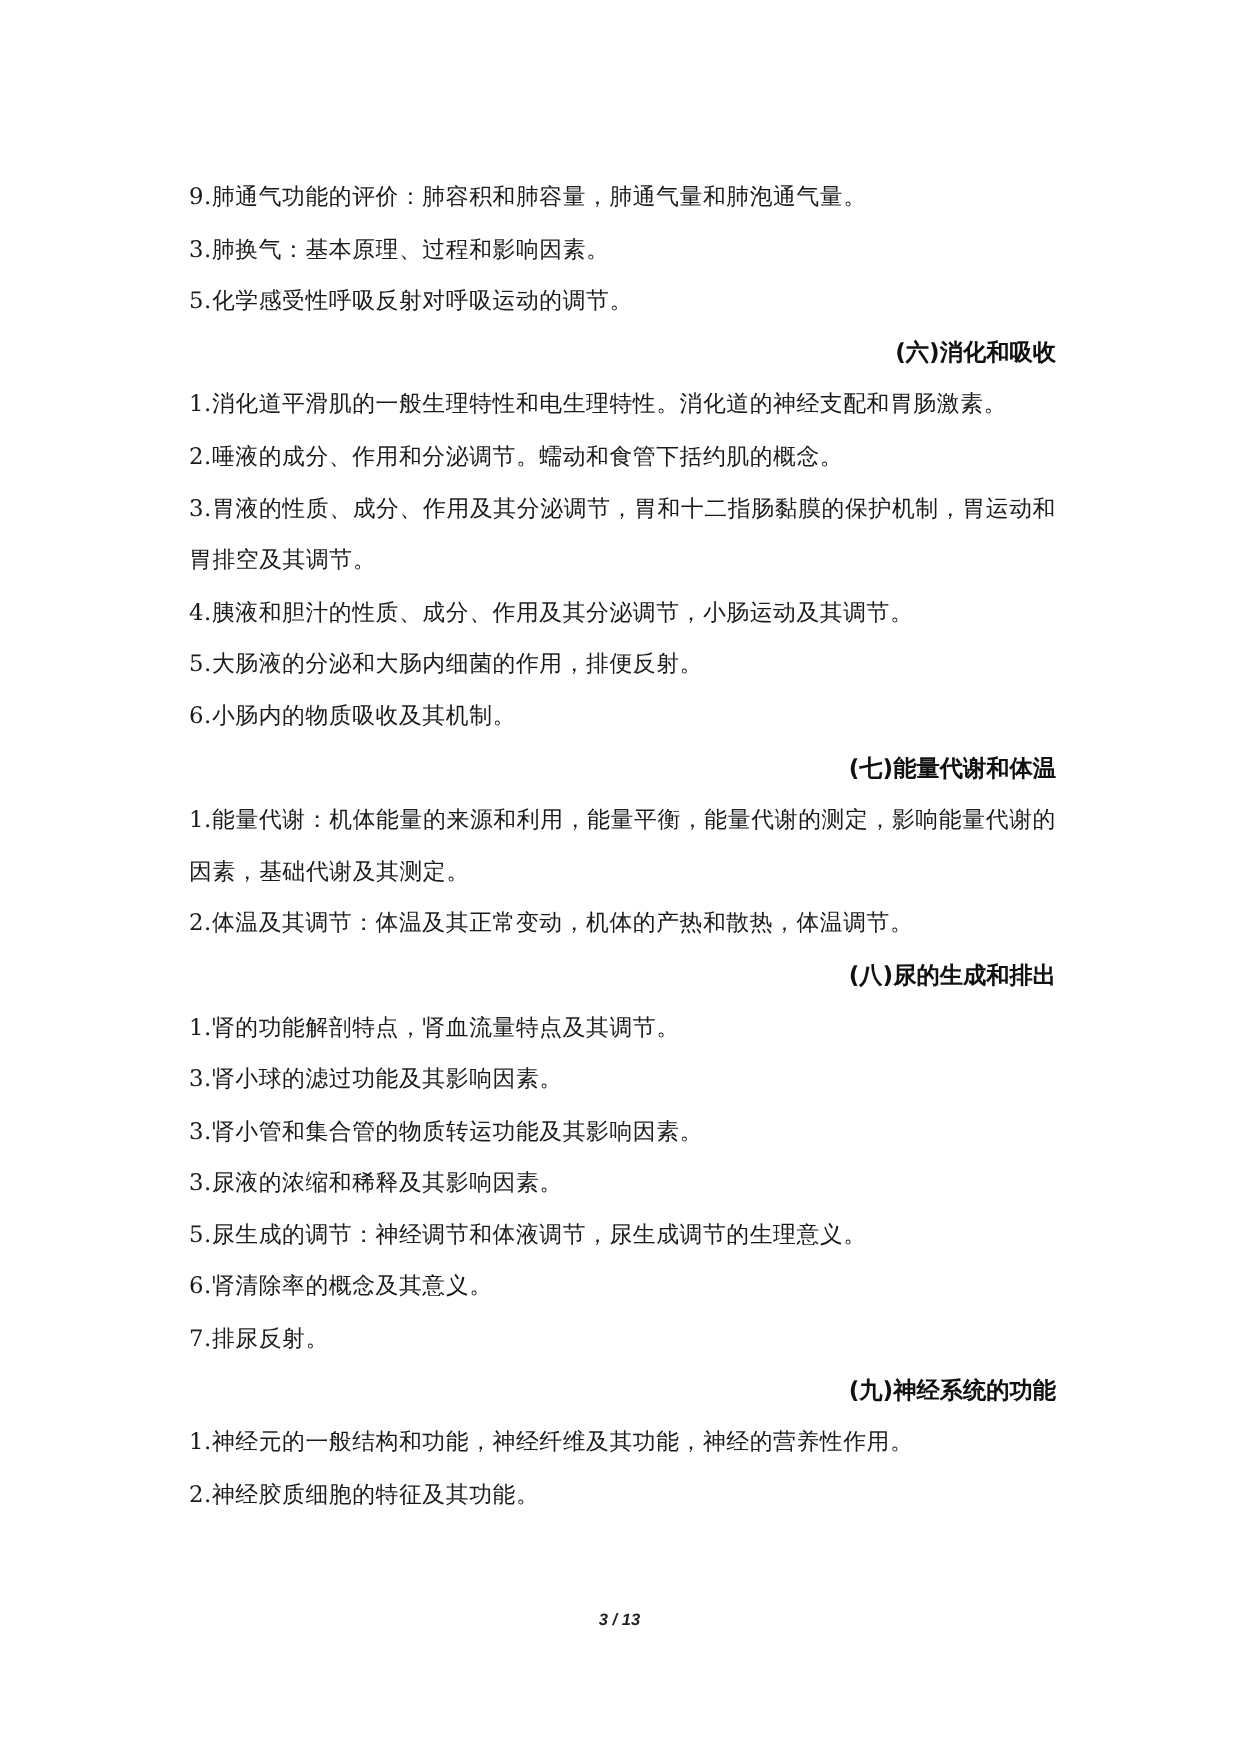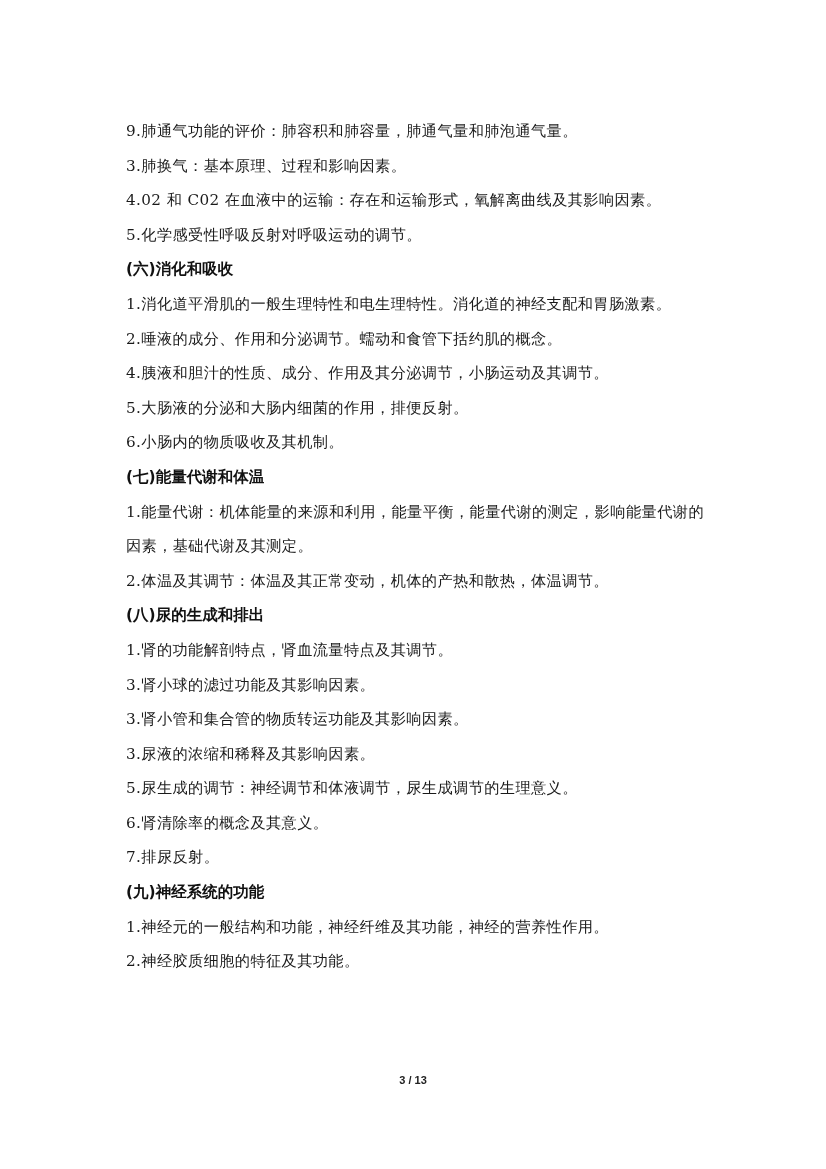"4.02 和 C02 在血液中的运输：存在和运输形式，氧解离曲线及其影响因素。" div.line { html: <div>4.02 和 C02 在血液中的运输：存在和运输形式，氧解离曲线及其影响因素。</div> -> none }
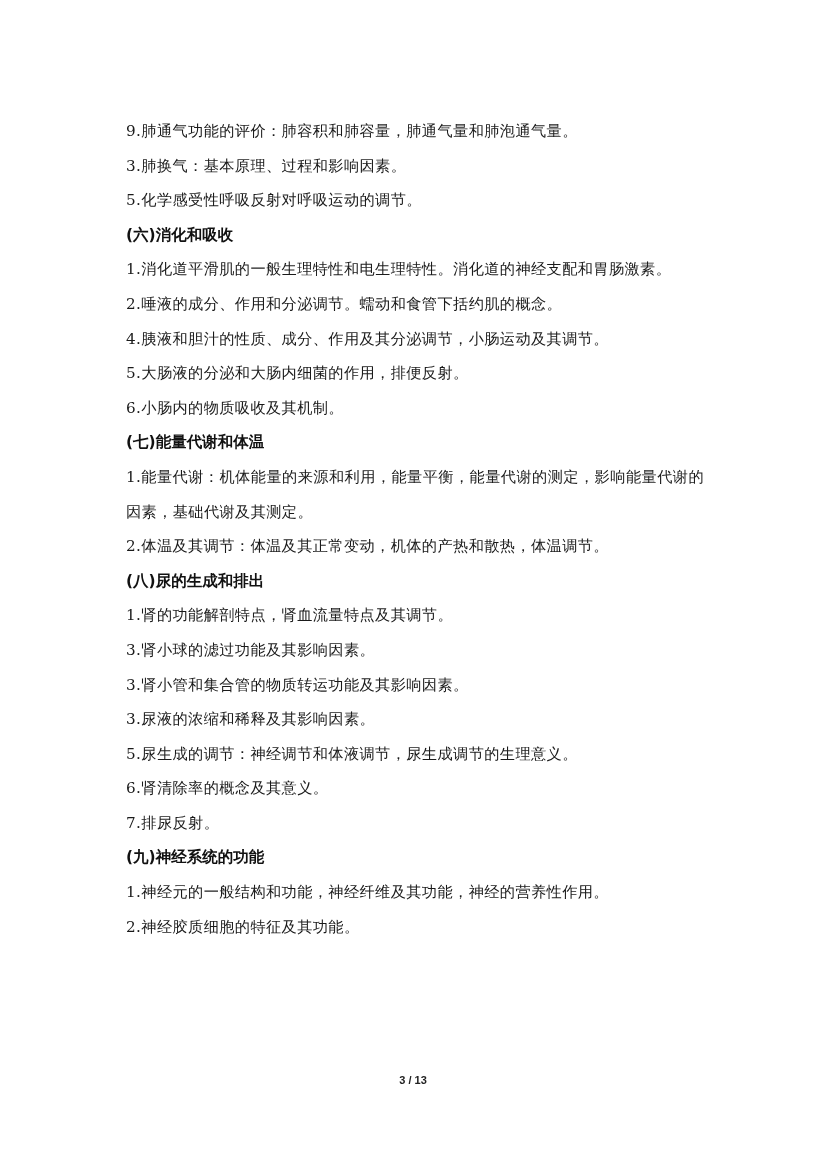"(六)消化和吸收" .heading { text-align: none -> right }
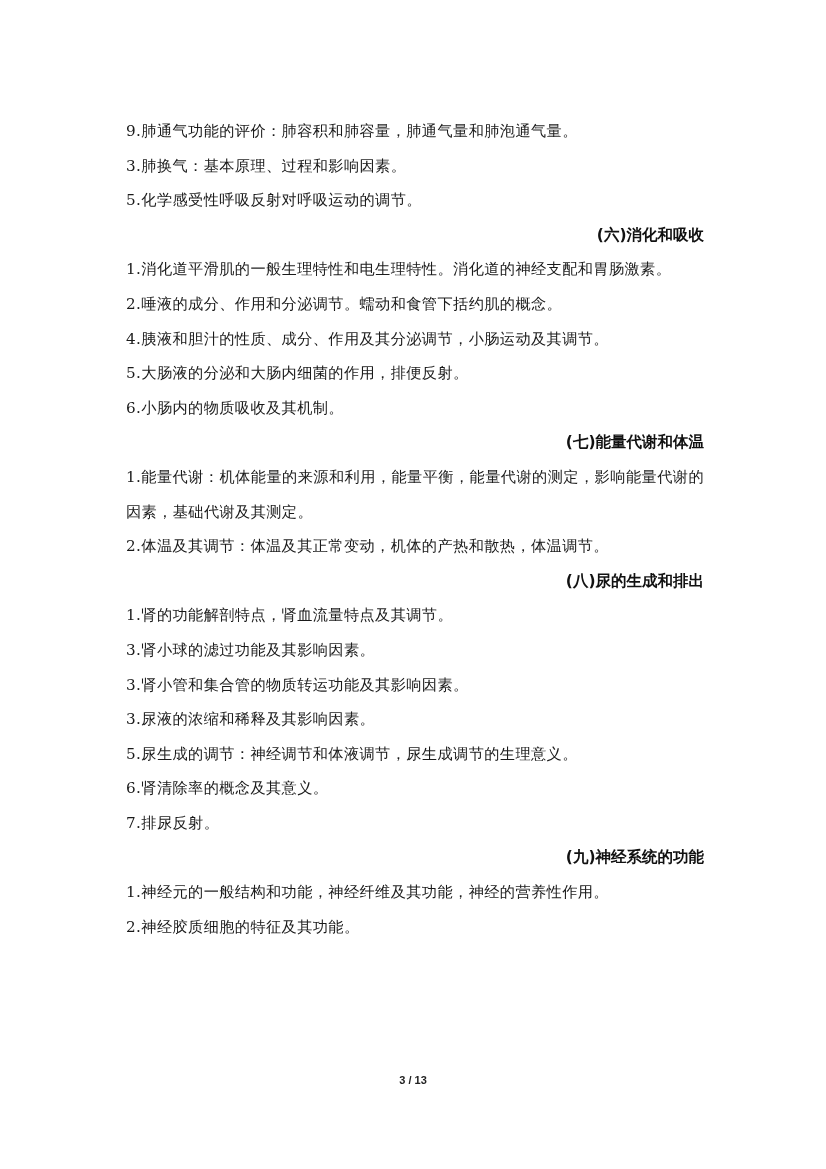"3.胃液的性质、成分、作用及其分泌调节，胃和十二指肠黏膜的保护机制，胃运动和胃排" div.para-wrap { html: none -> <div>3.胃液的性质、成分、作用及其分泌调节，胃和十二指肠黏膜的保护机制，胃运动和胃排空及其调节。</div> }
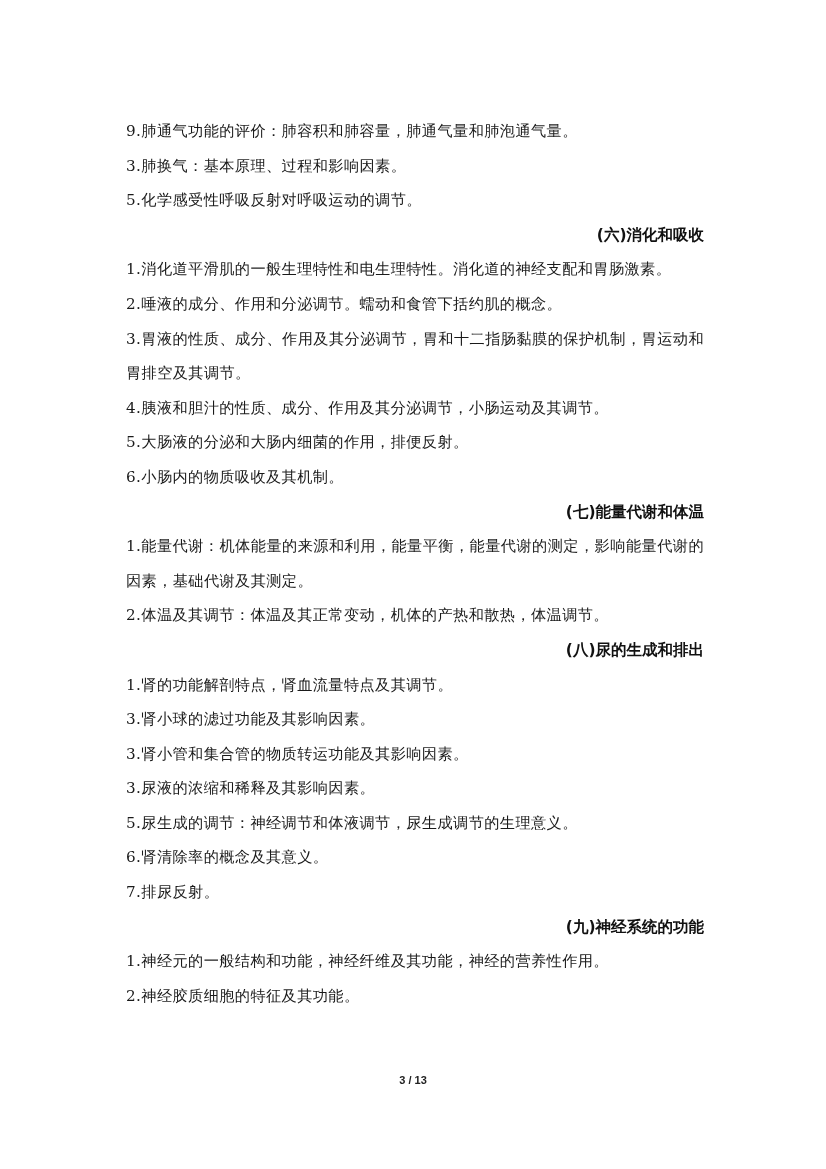"3 / 13" .footer { font-style: none -> italic }
